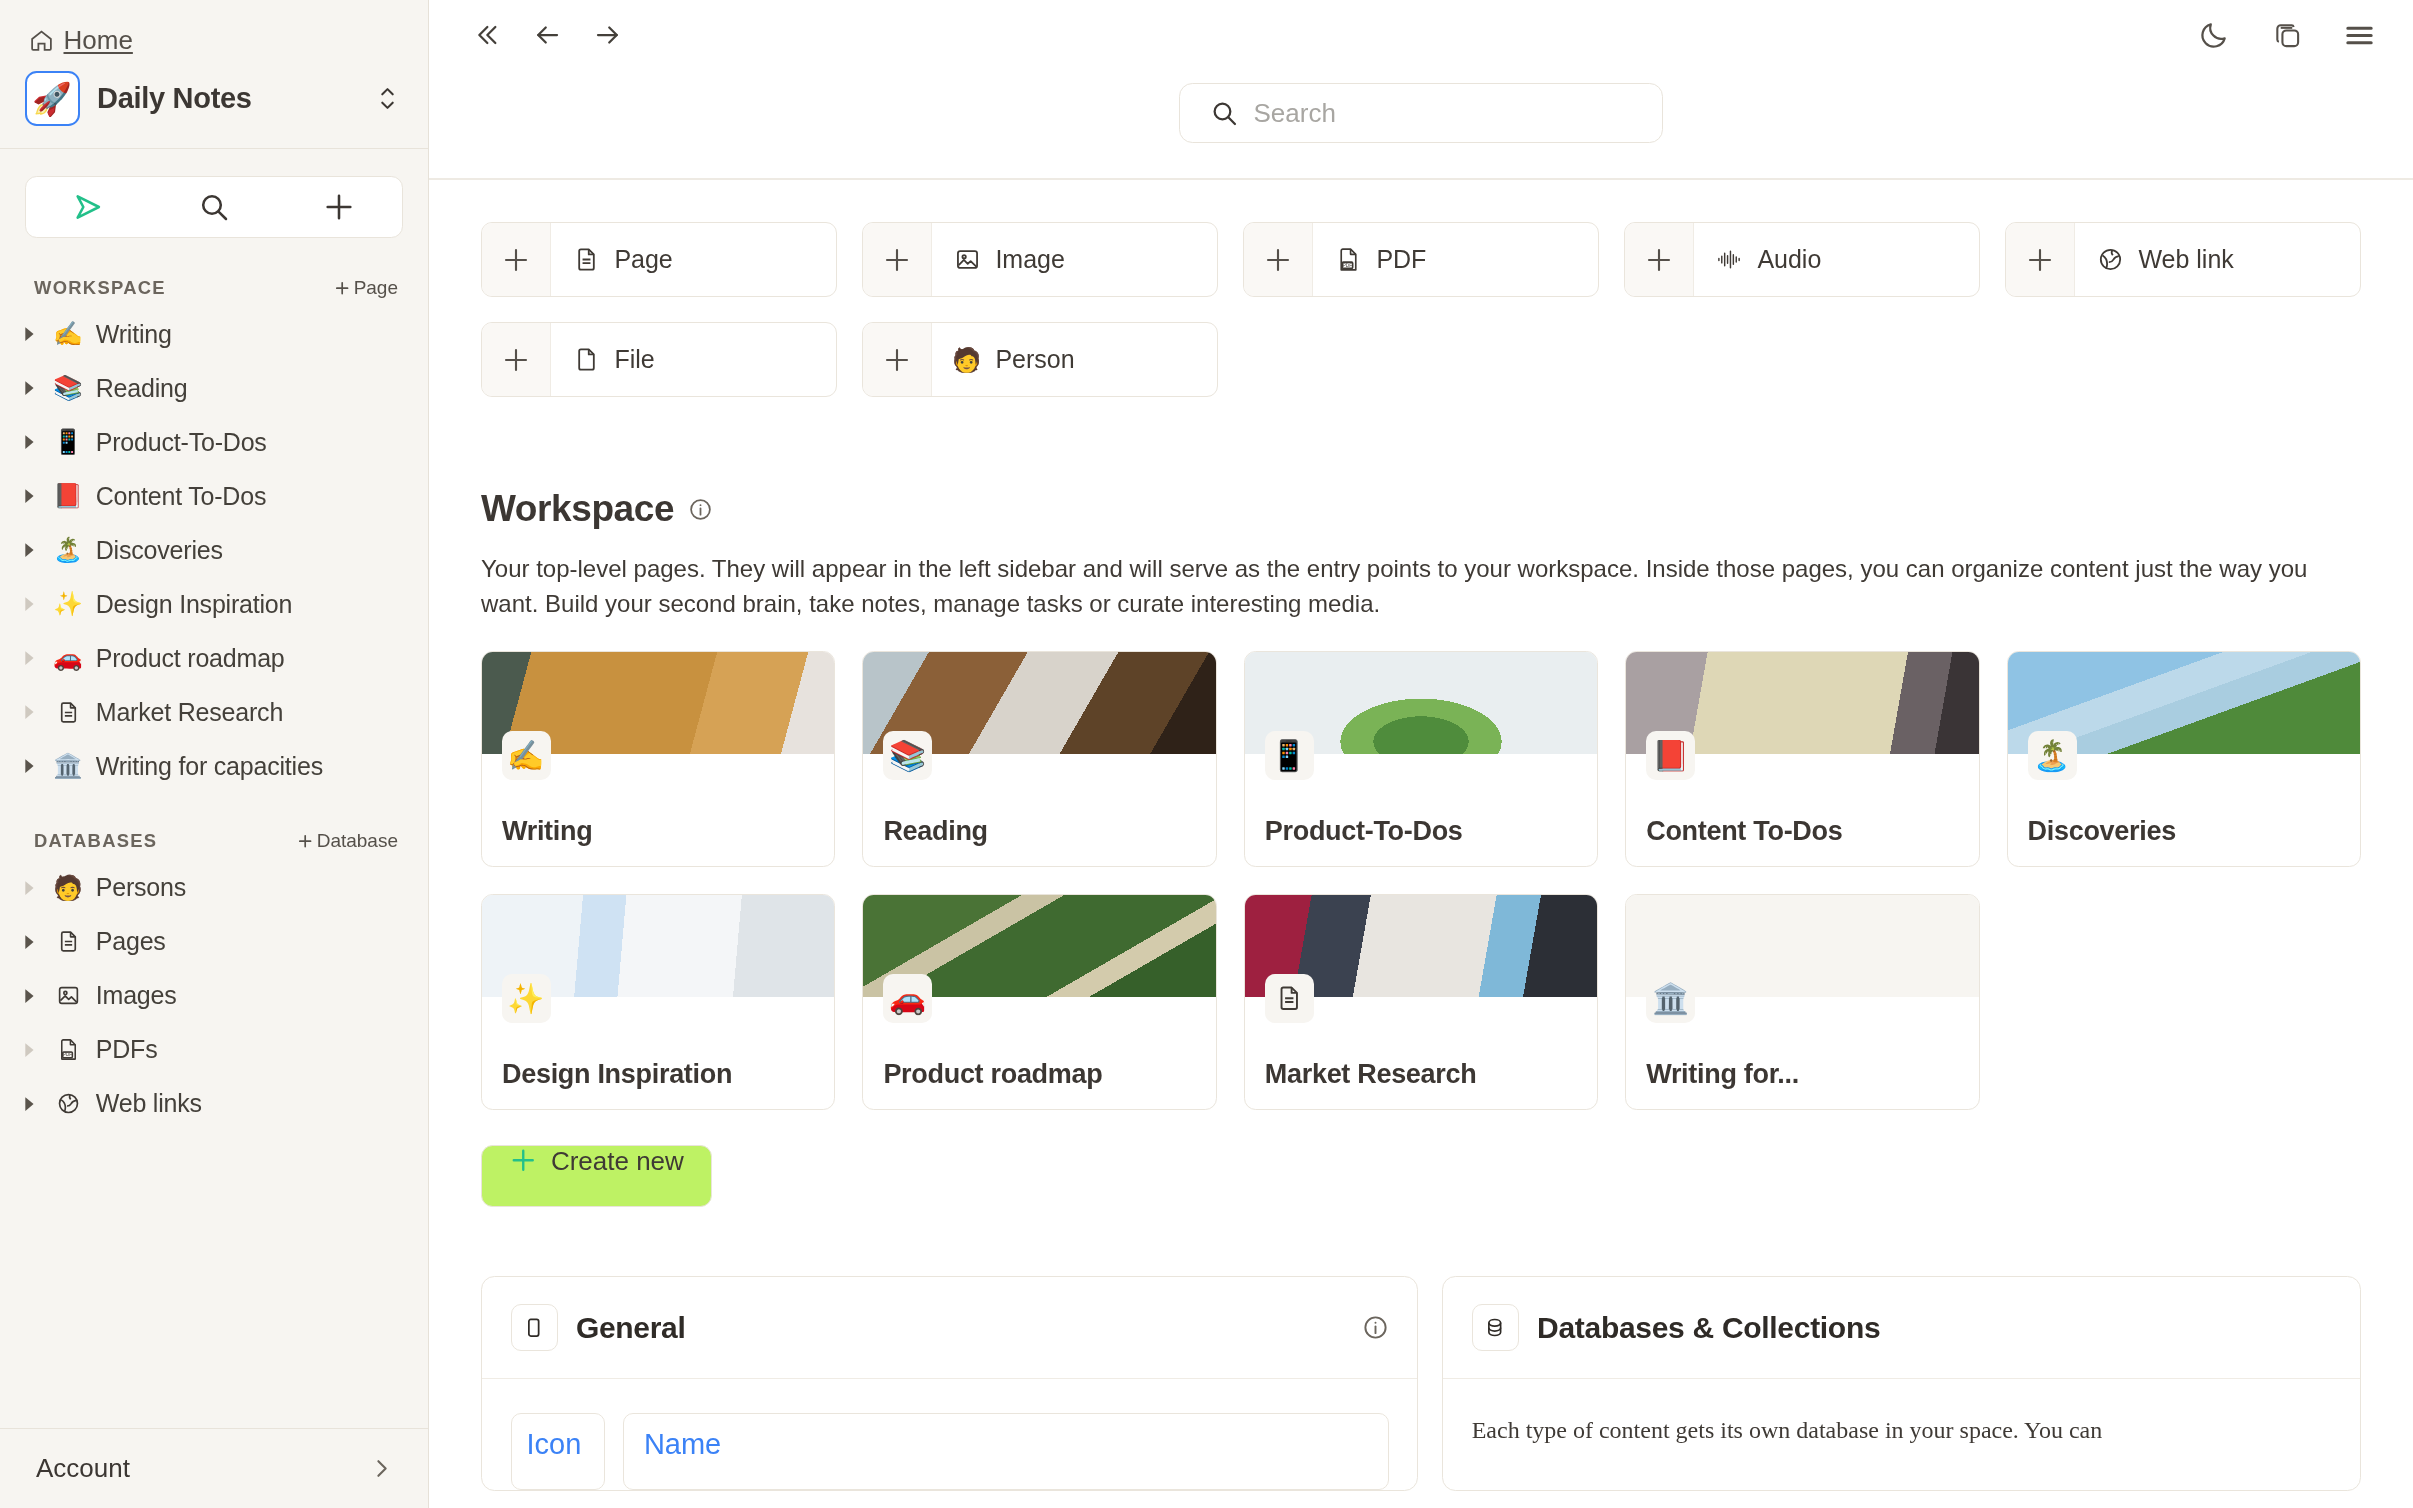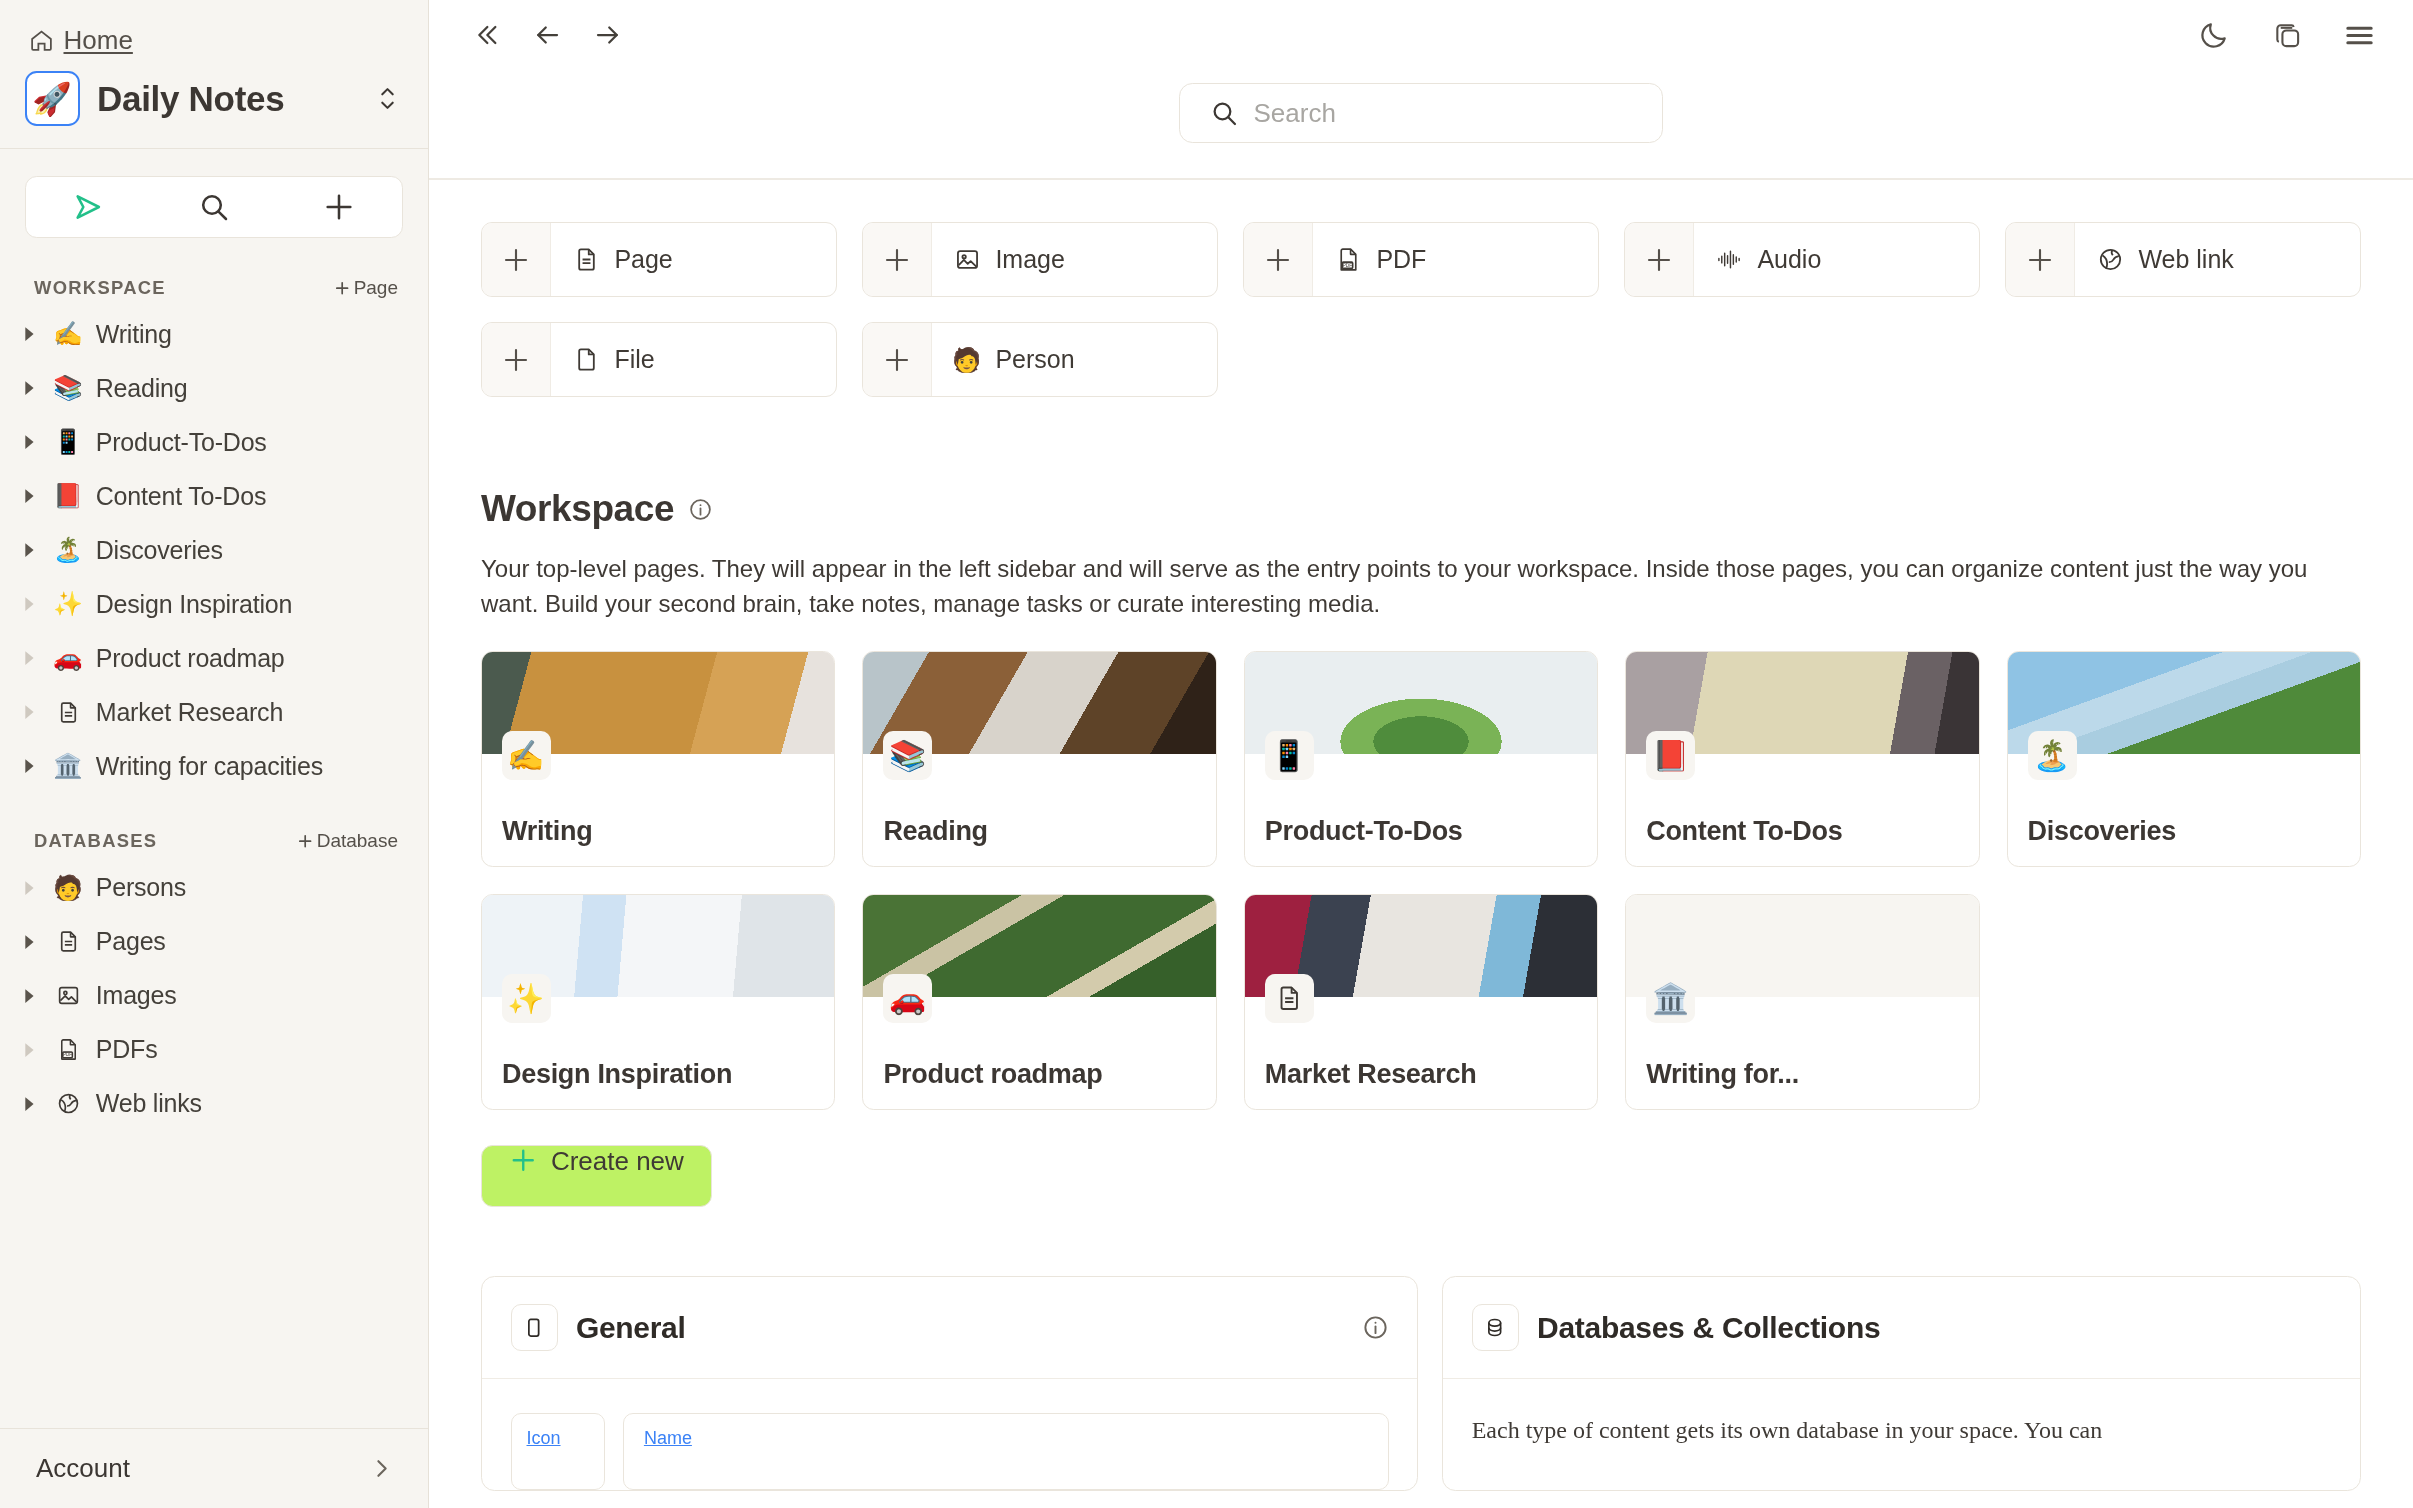"Daily Notes" .space-title { font-size: 35px -> 29px }
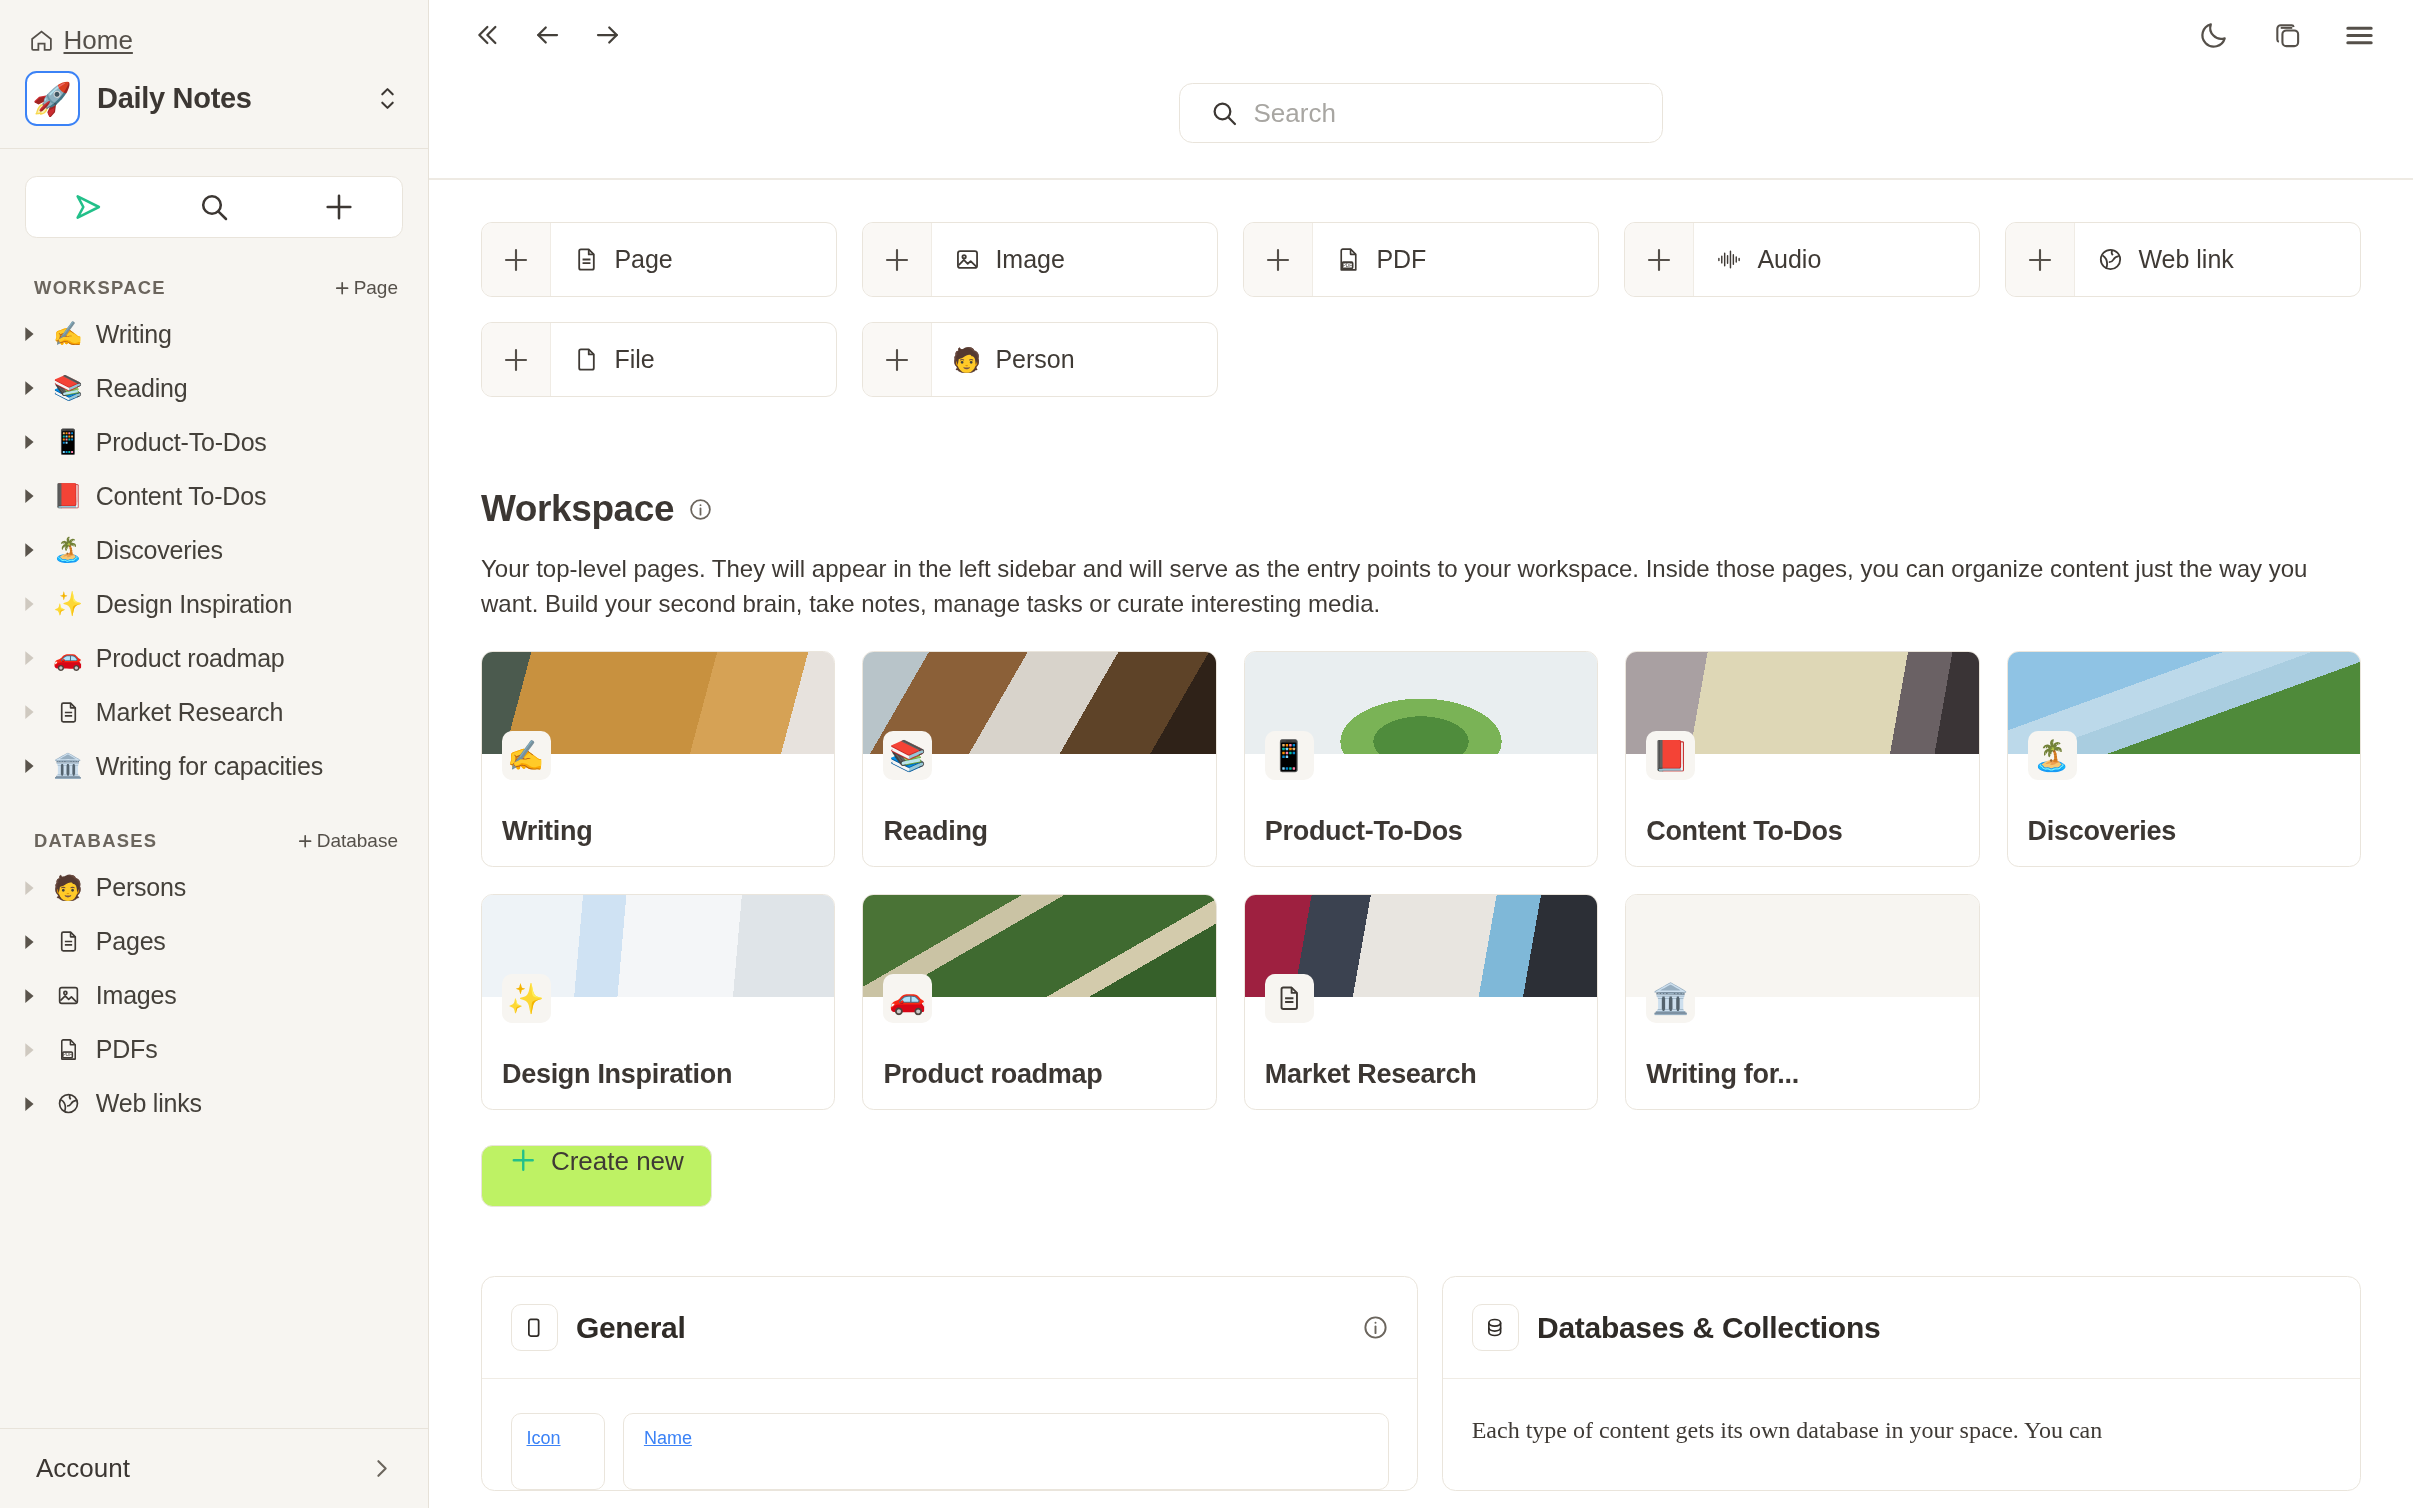"Icon" .field-label { font-size: 18px -> 29px; text-decoration: underline -> none }
